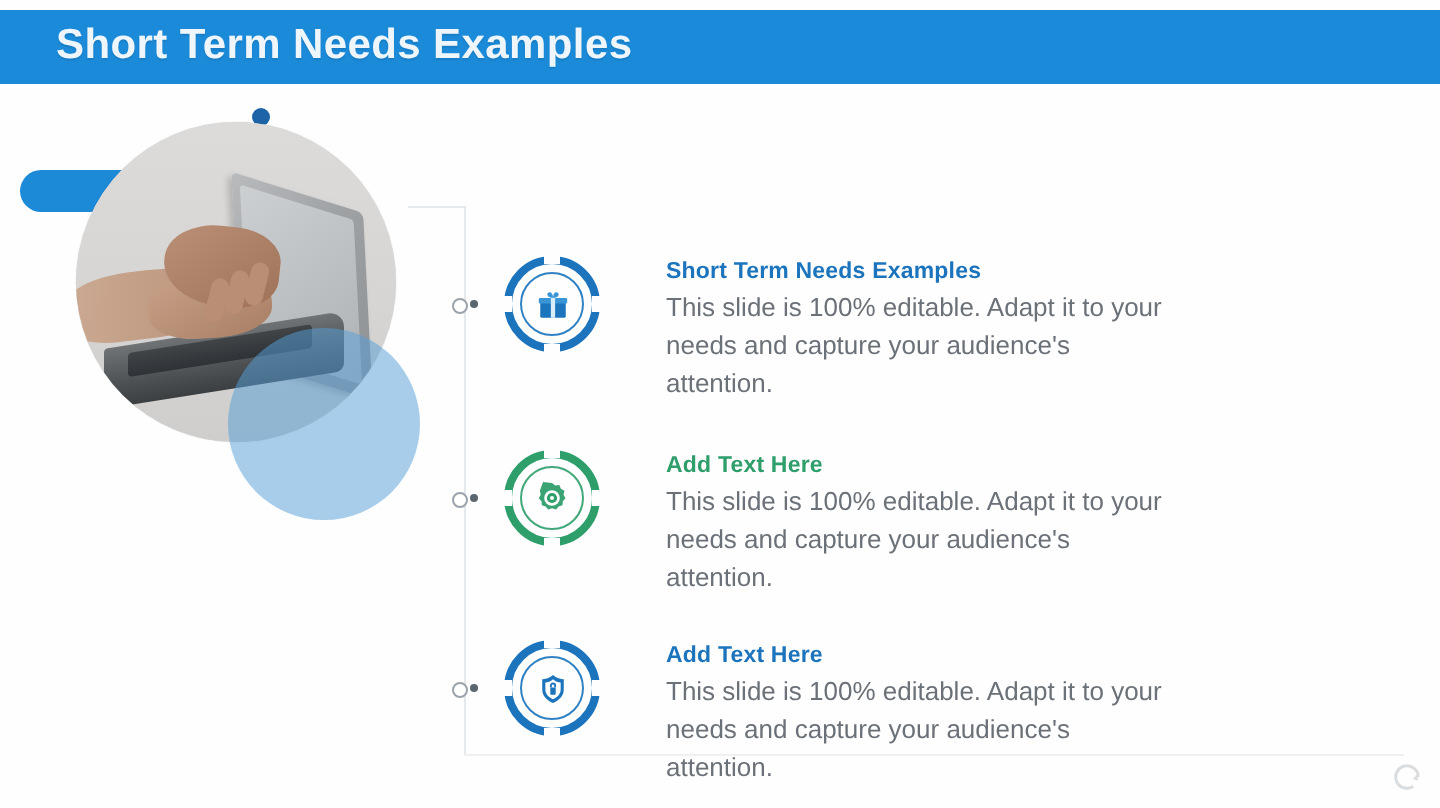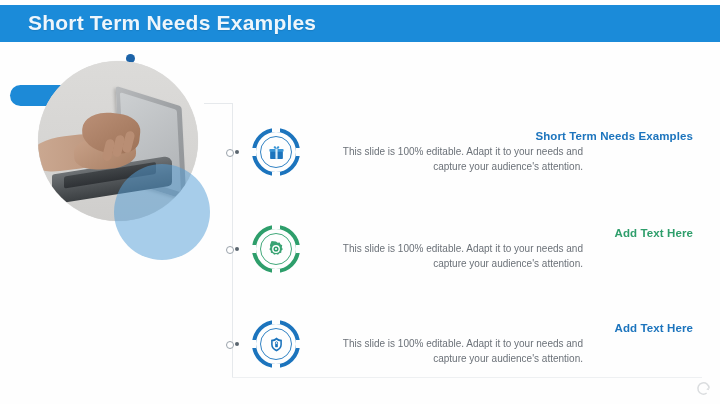"Short Term Needs Examples" #slide { text-align: right -> none }
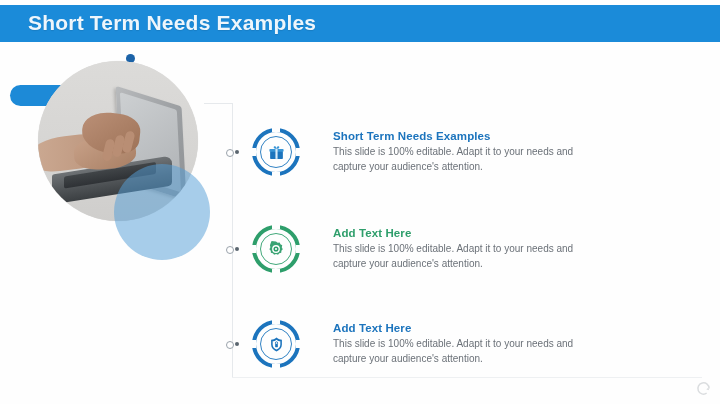"This slide is 100% editable." .row p { font-size: 10px -> 13px }
